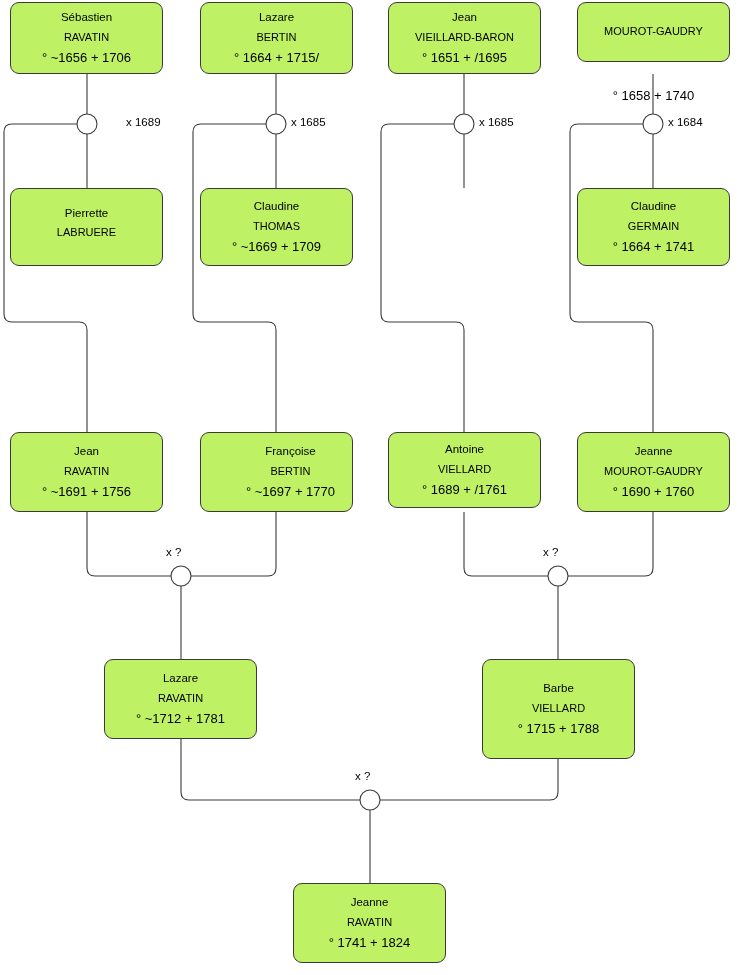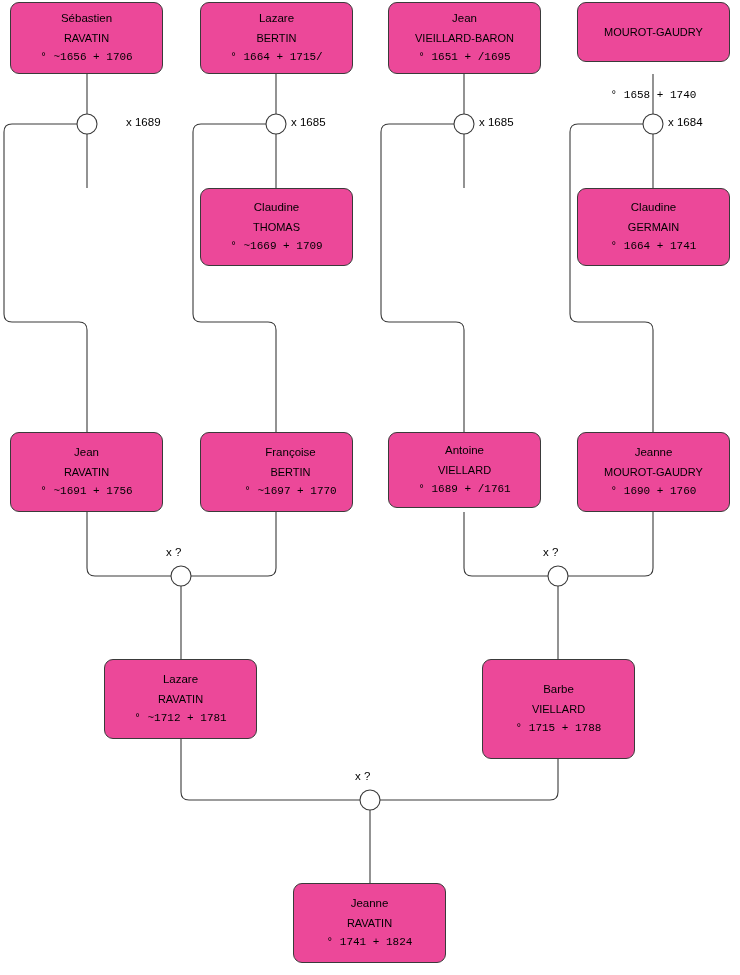"Sébastien" .person { background: #ec4899 -> #bef264 }
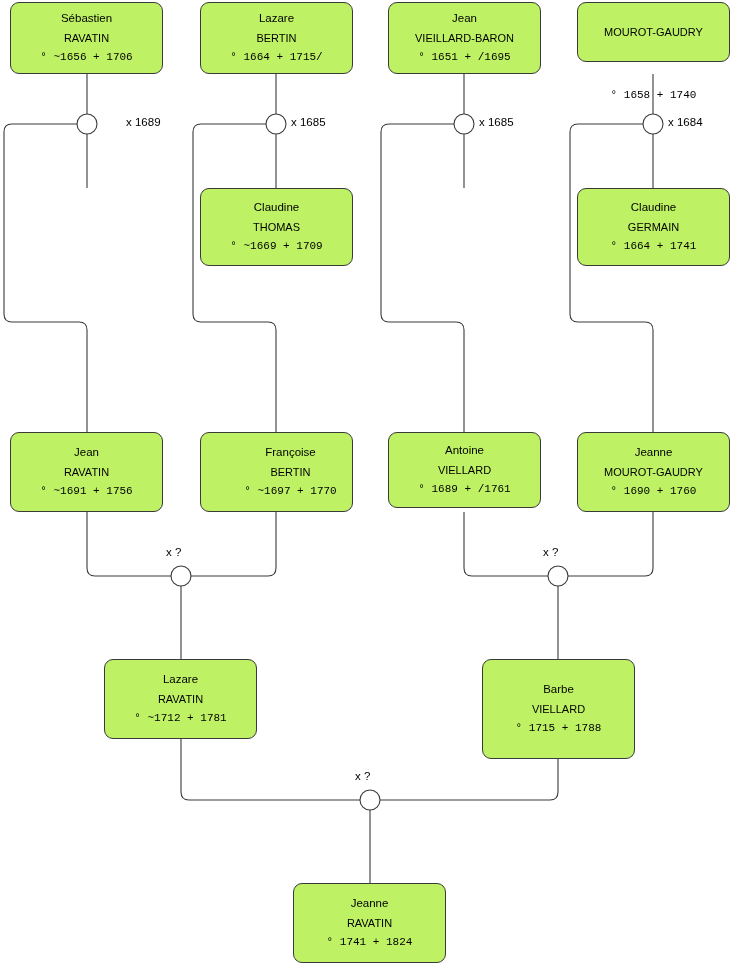"° ~1656 + 1706" .p-dates { font-family: Liberation Mono, monospace -> none; font-size: 11px -> 13px }
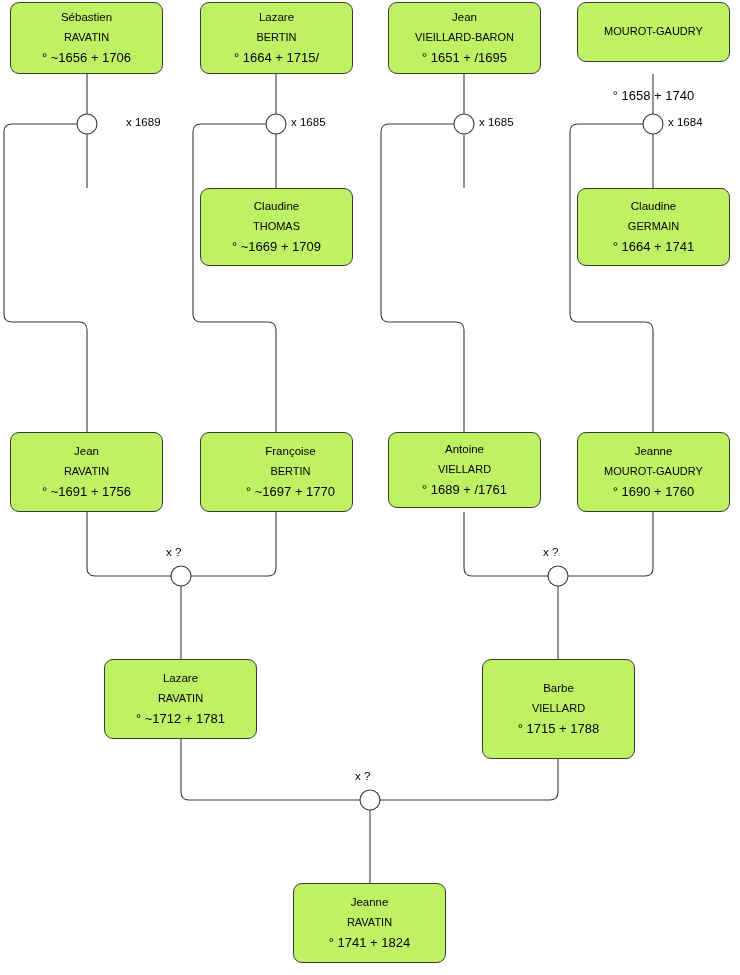"Pierrette" div.person { html: none -> <div> <div>Pierrette</div> <div>LABRUERE</div> </div> }
